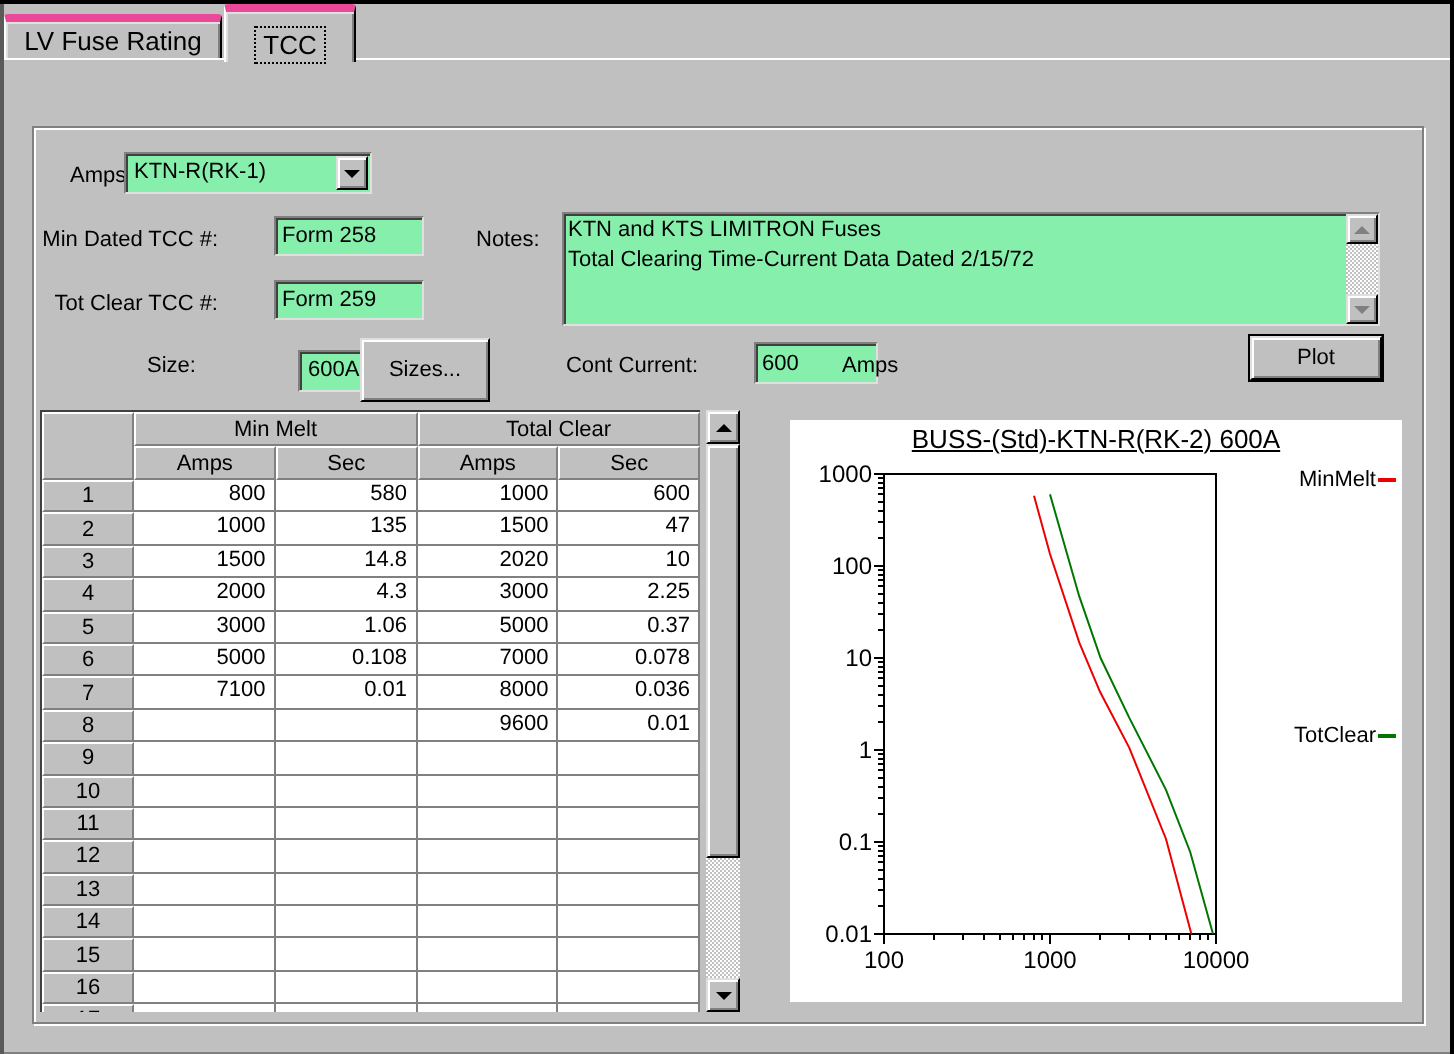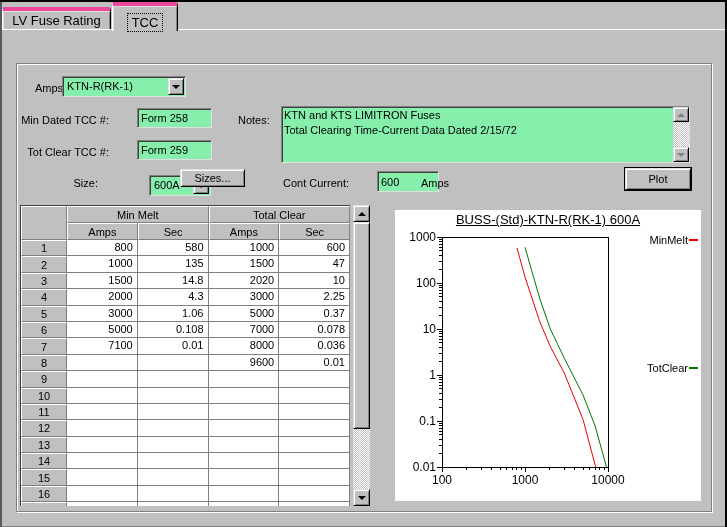"Sizes..." div.btn { height: 18px -> 32px }
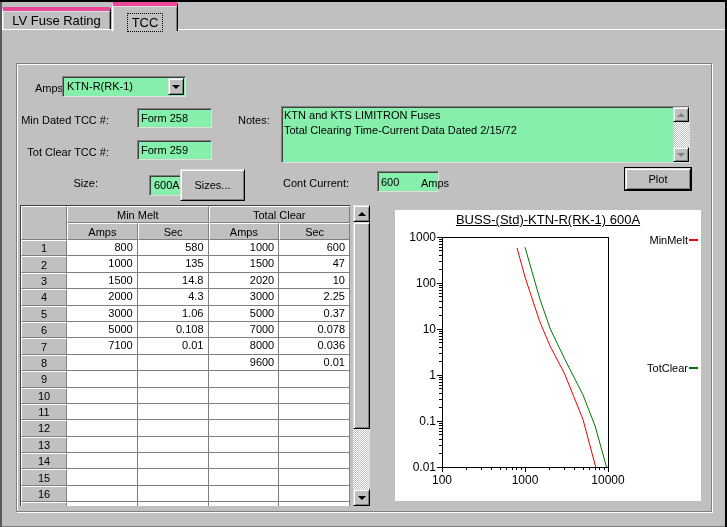"BUSS-(Std)-KTN-R(RK-1) 600A" div.chart-title { text: RK-1 -> RK-2 }
